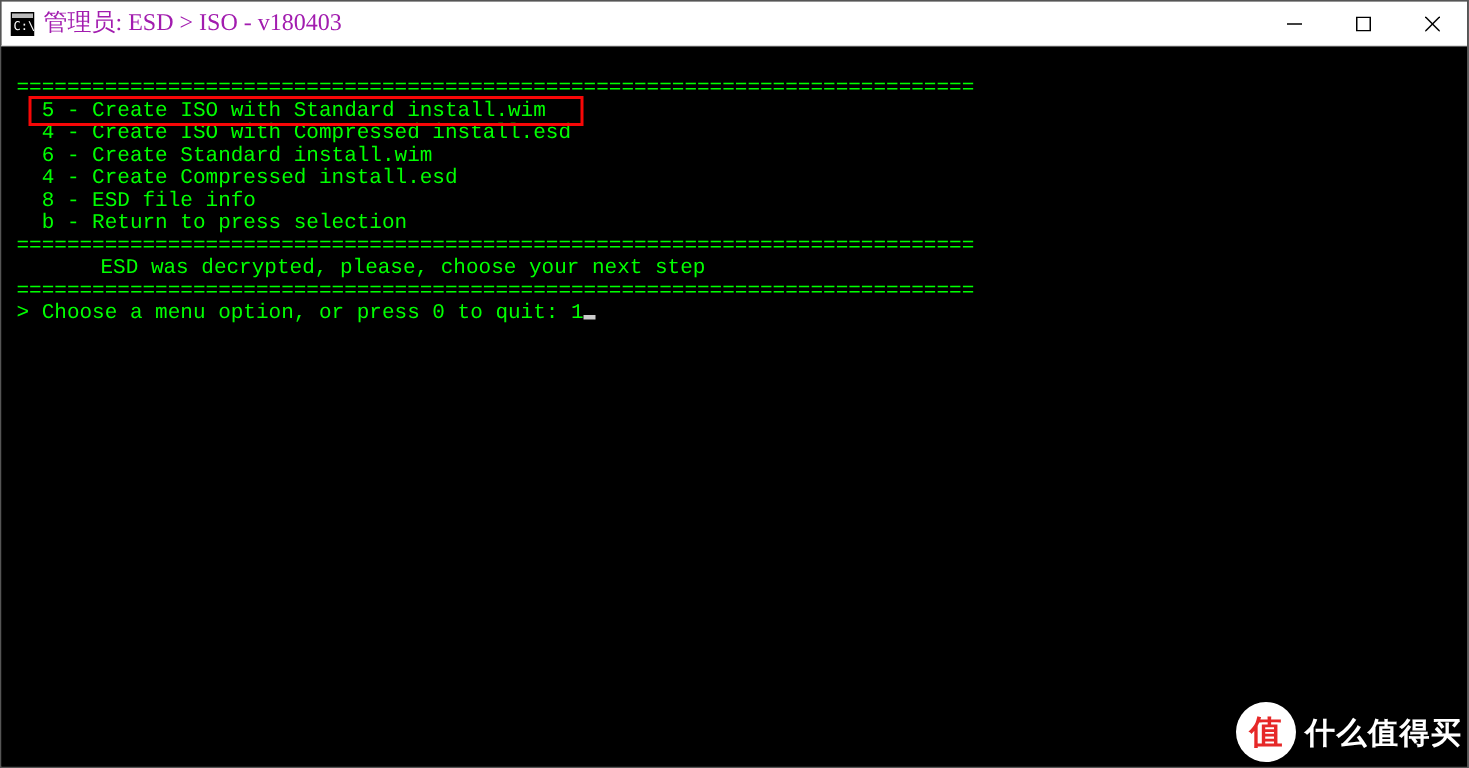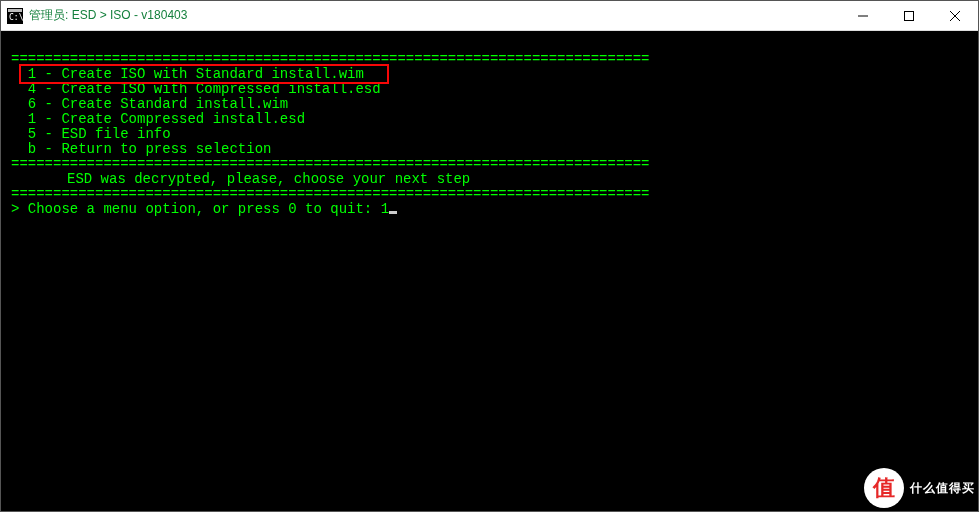"管理员: ESD > ISO -" .titlebar-text { color: #15803d -> #a21caf; font-family: none -> Liberation Serif, serif; font-size: 12px -> 16px }
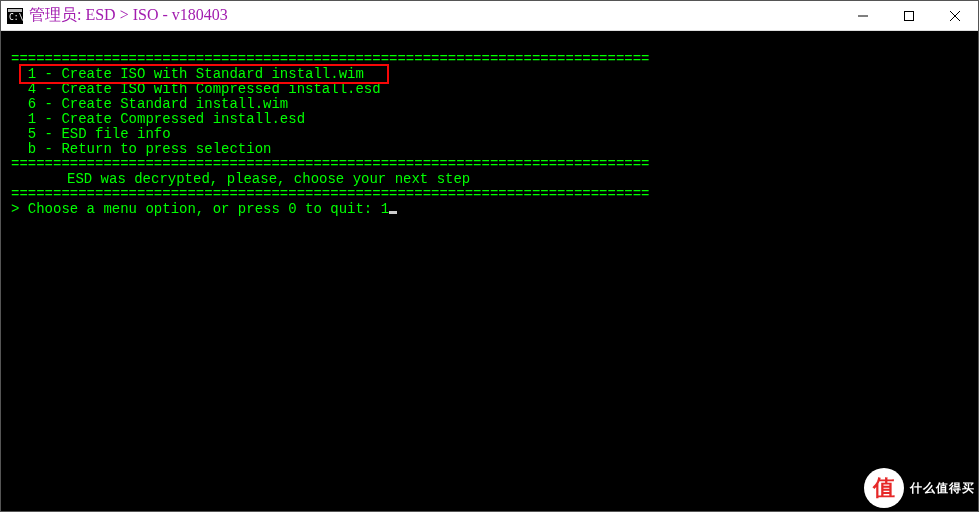"1 - Create ISO with" span { text: 1 -> 5 }
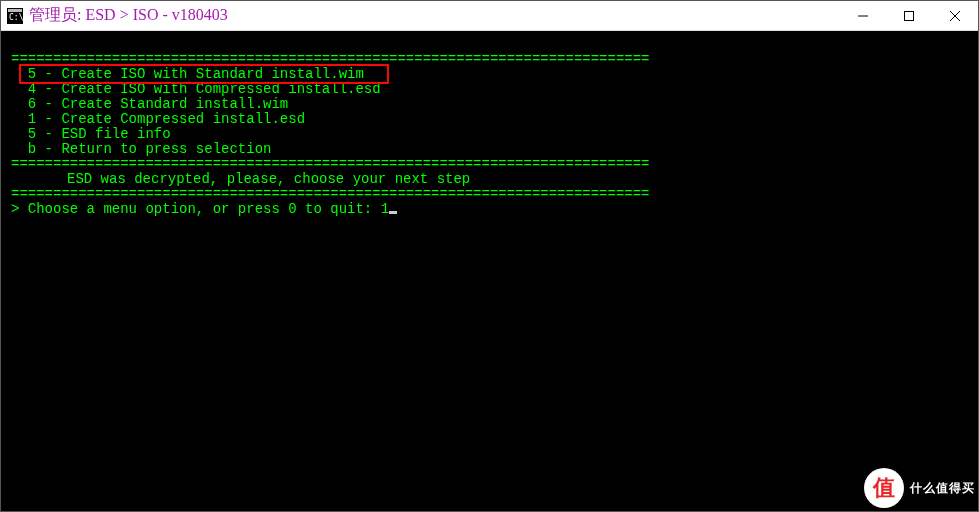"1 - Create Compressed install.esd" span { text: 1 -> 4 }
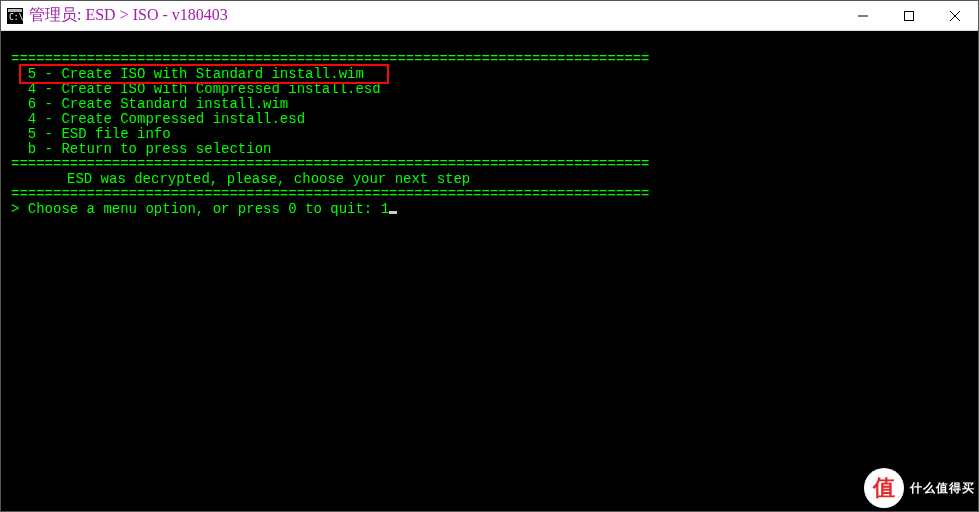"5 - ESD file info" span { text: 5 -> 8 }
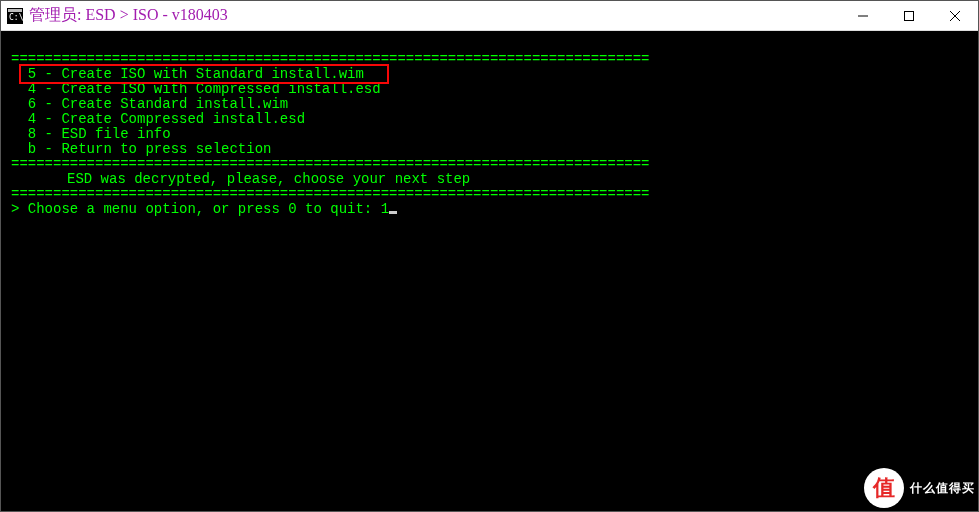"什么值得买" .wm-text { font-size: 12px -> 20px }
